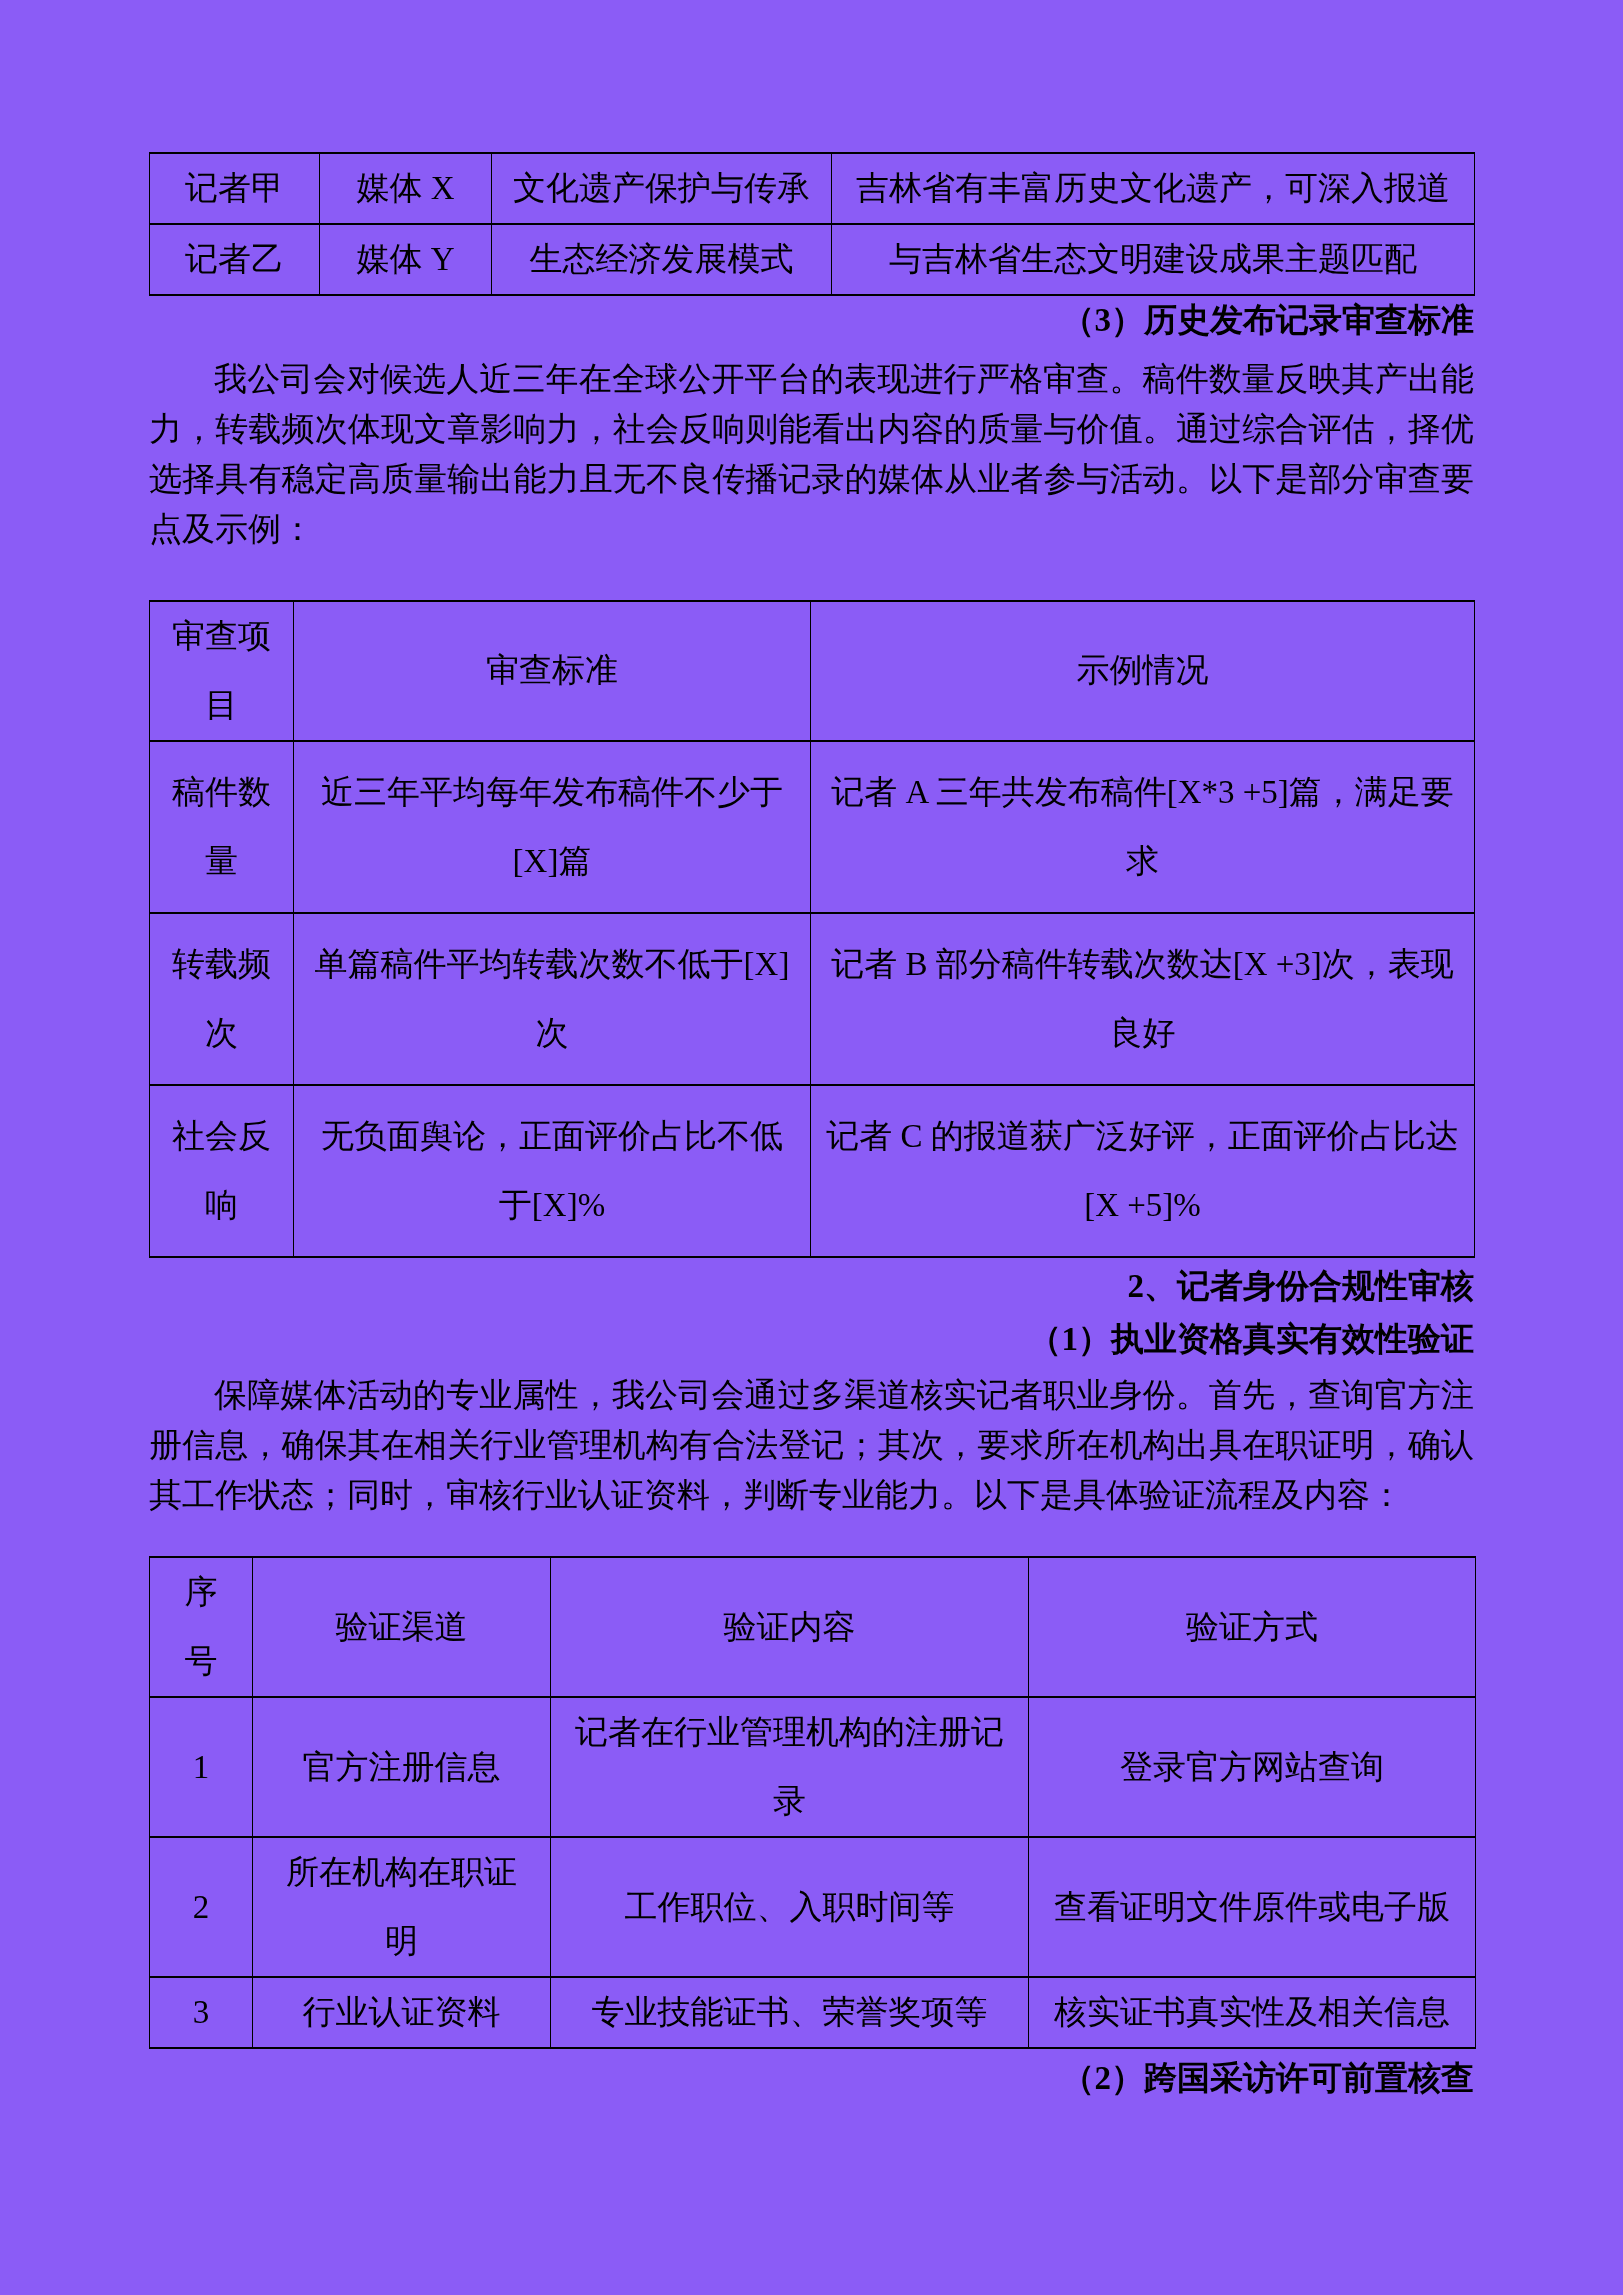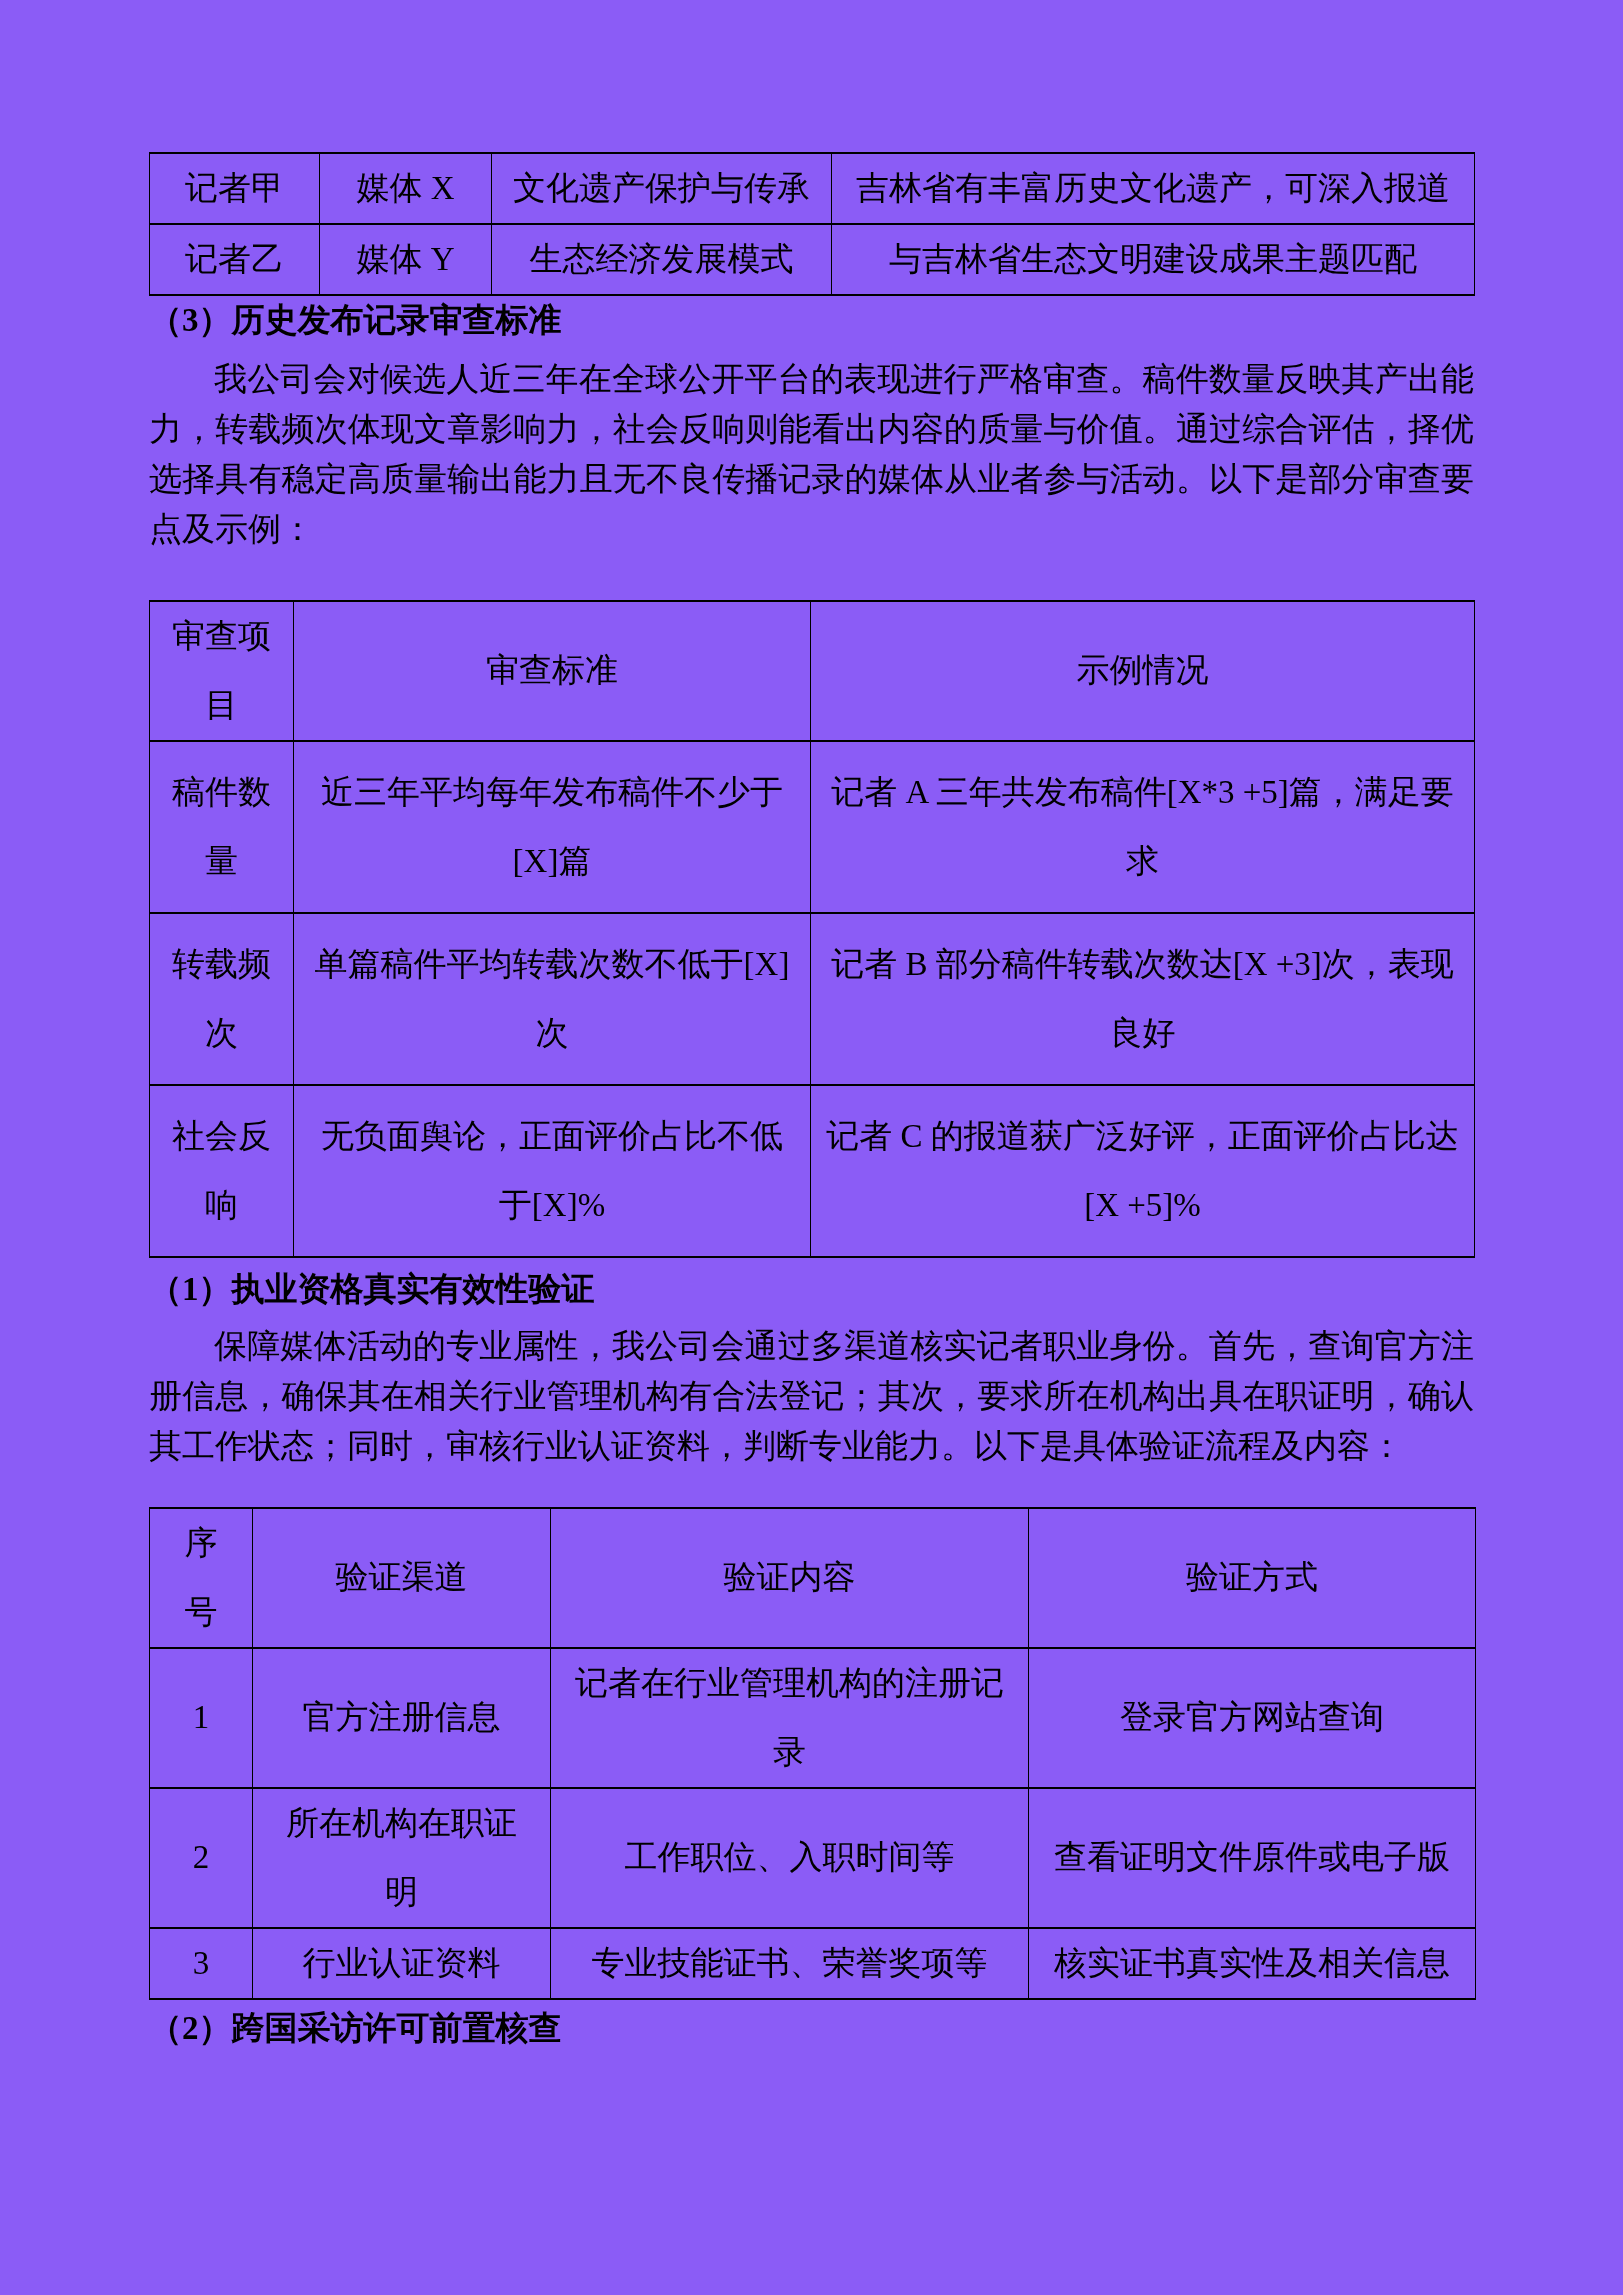"（3）历史发布记录审查标准" .heading { text-align: none -> right }
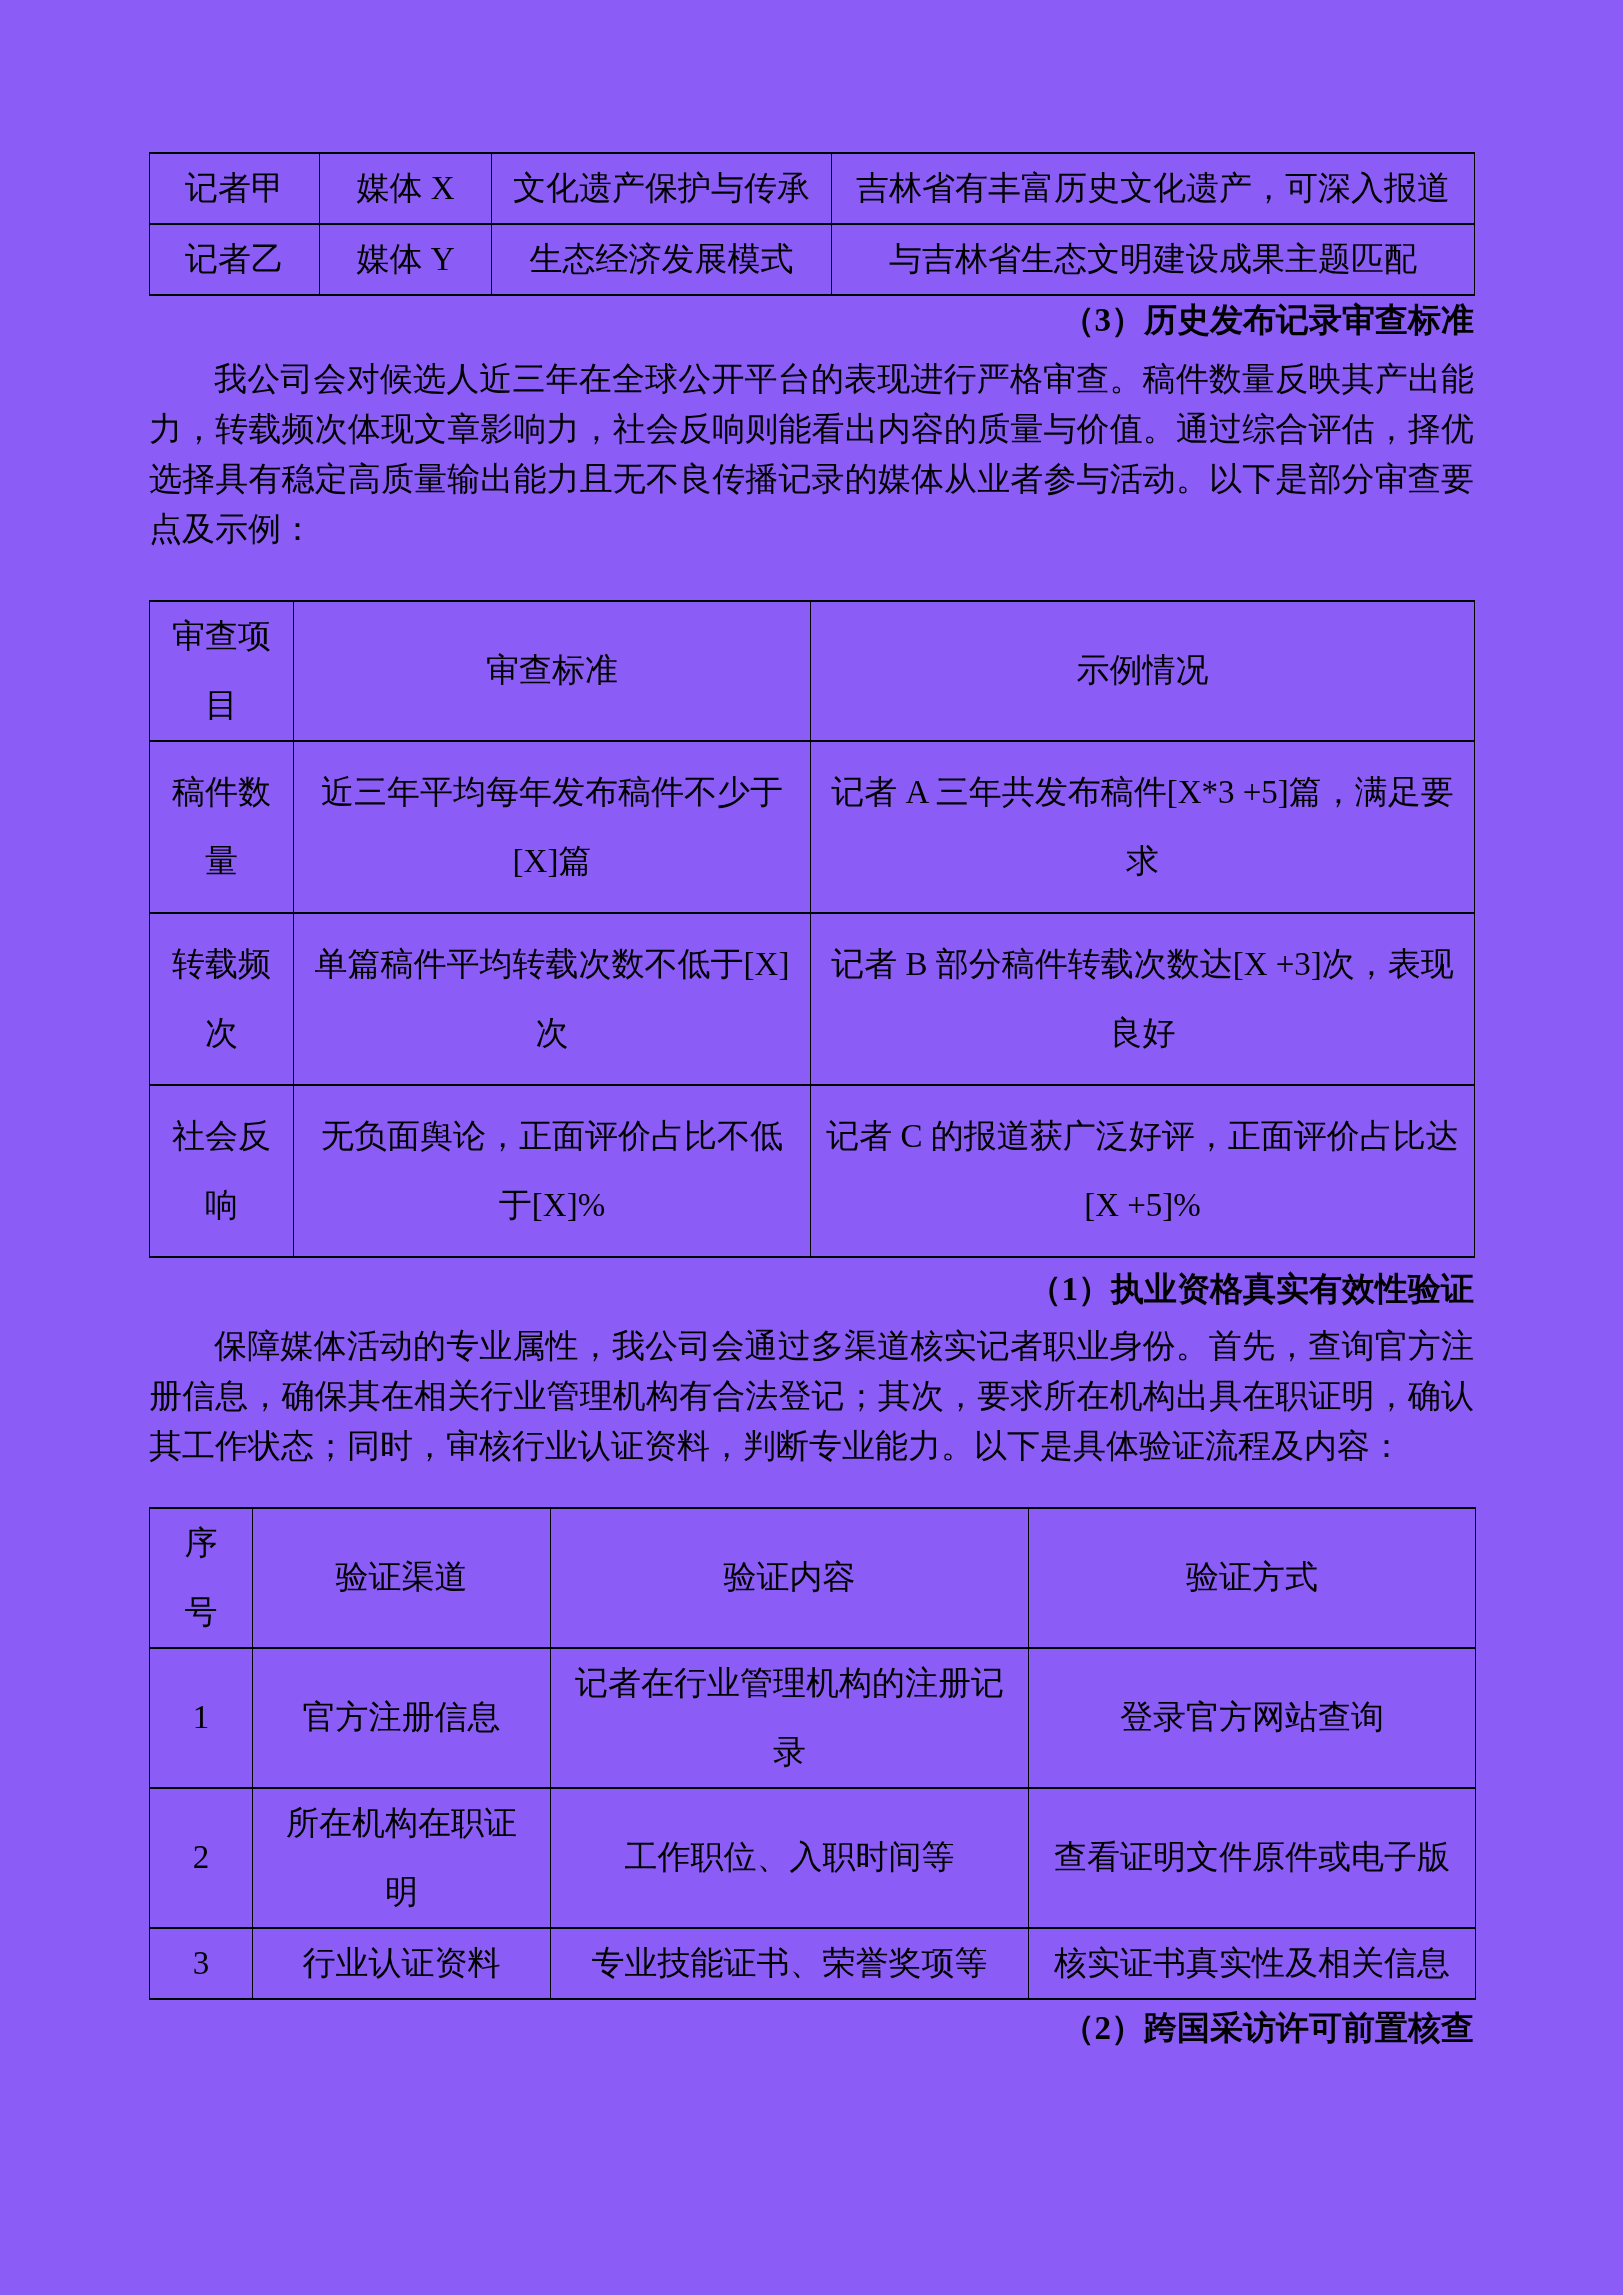"2、记者身份合规性审核" div.heading { html: none -> <div>2、记者身份合规性审核</div> }
